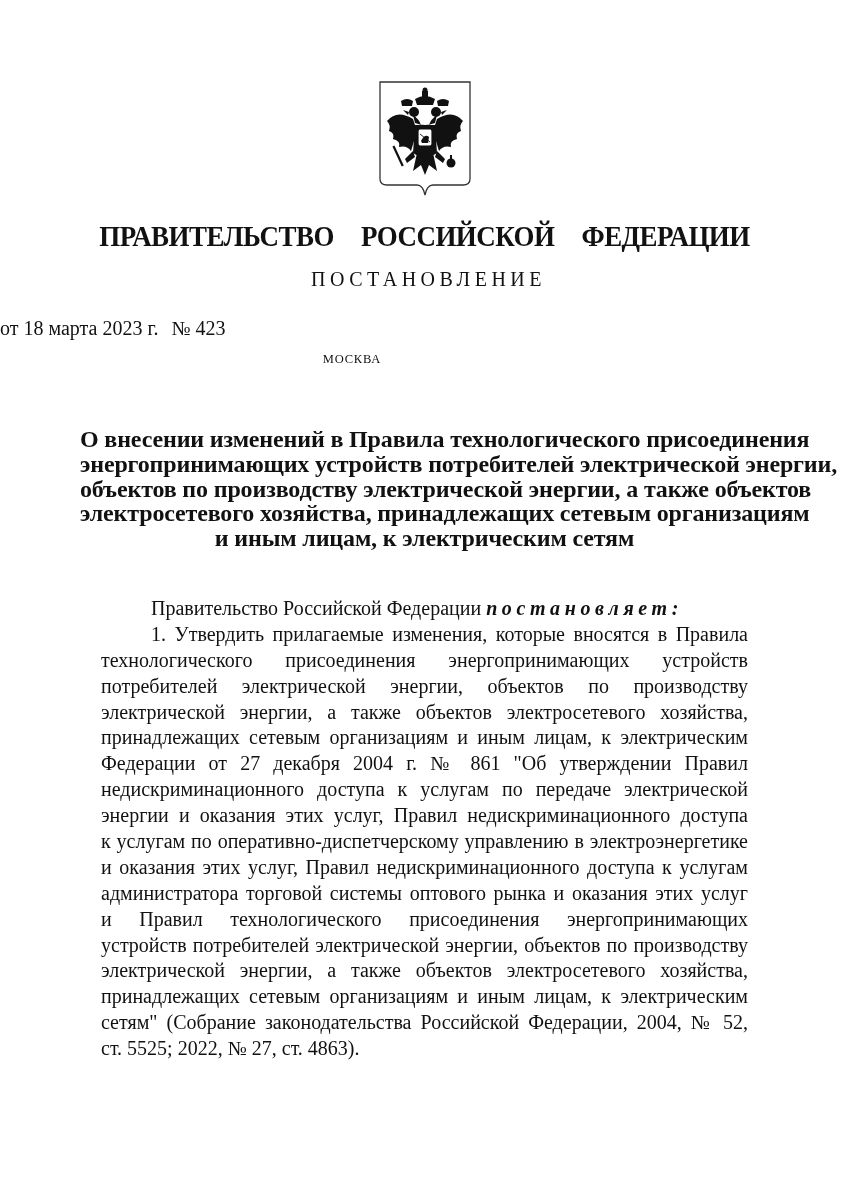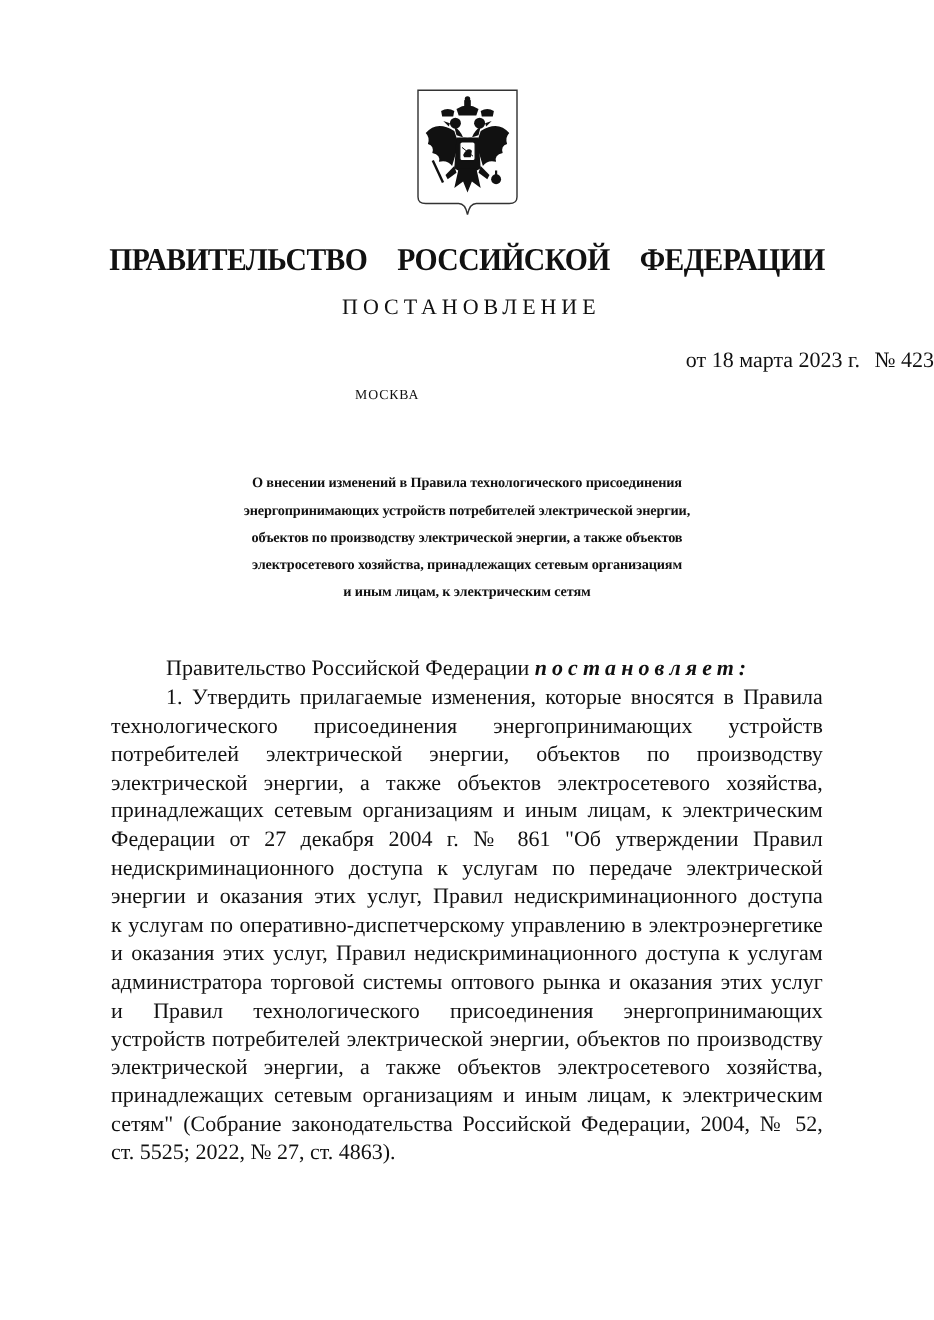"от 18 марта 2023 г." .doc-date { text-align: right -> left }
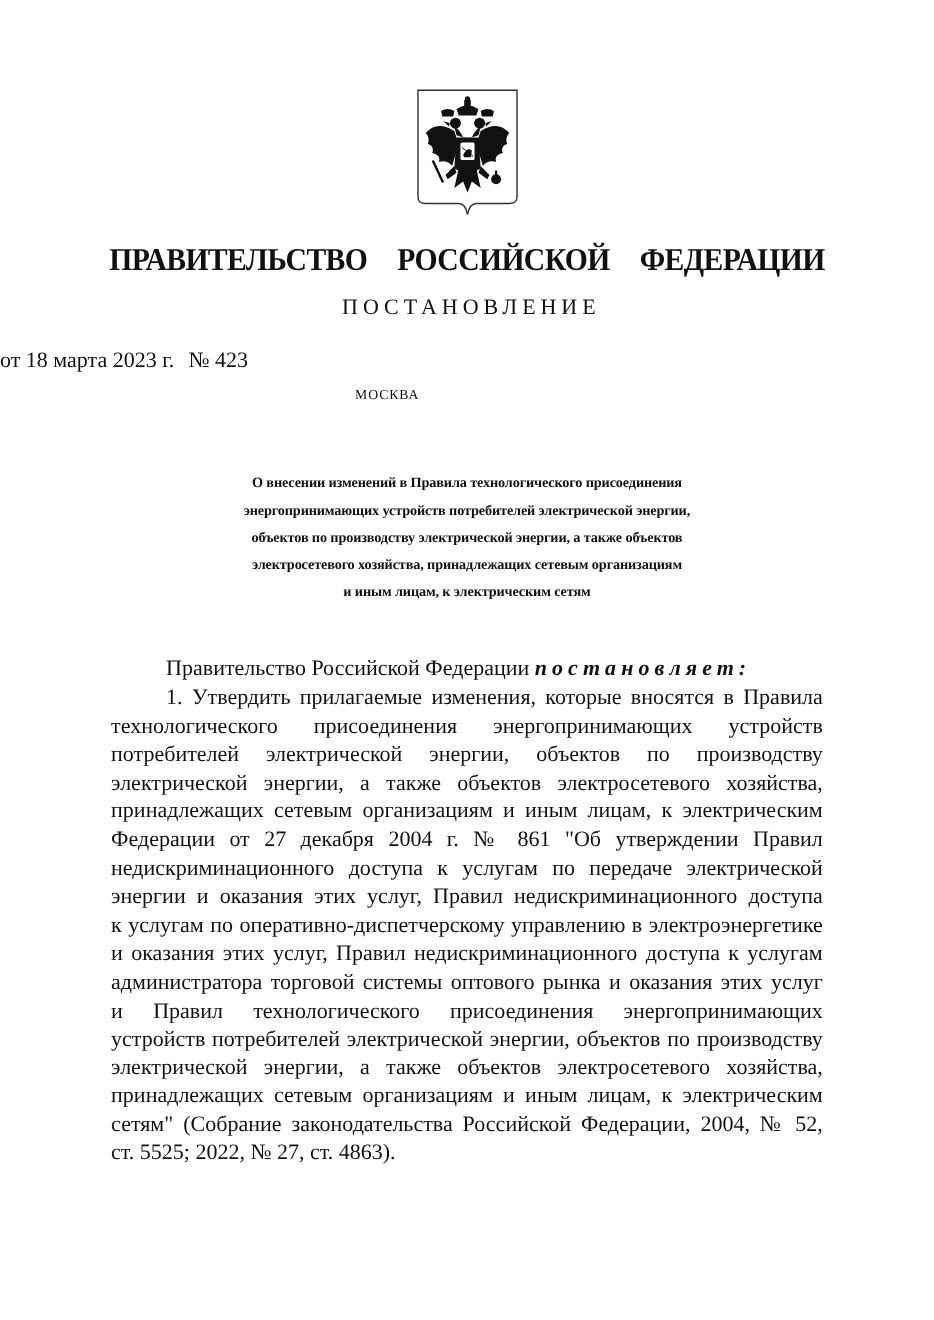"О внесении изменений в Правила" .subject { font-size: 13px -> 24px }
